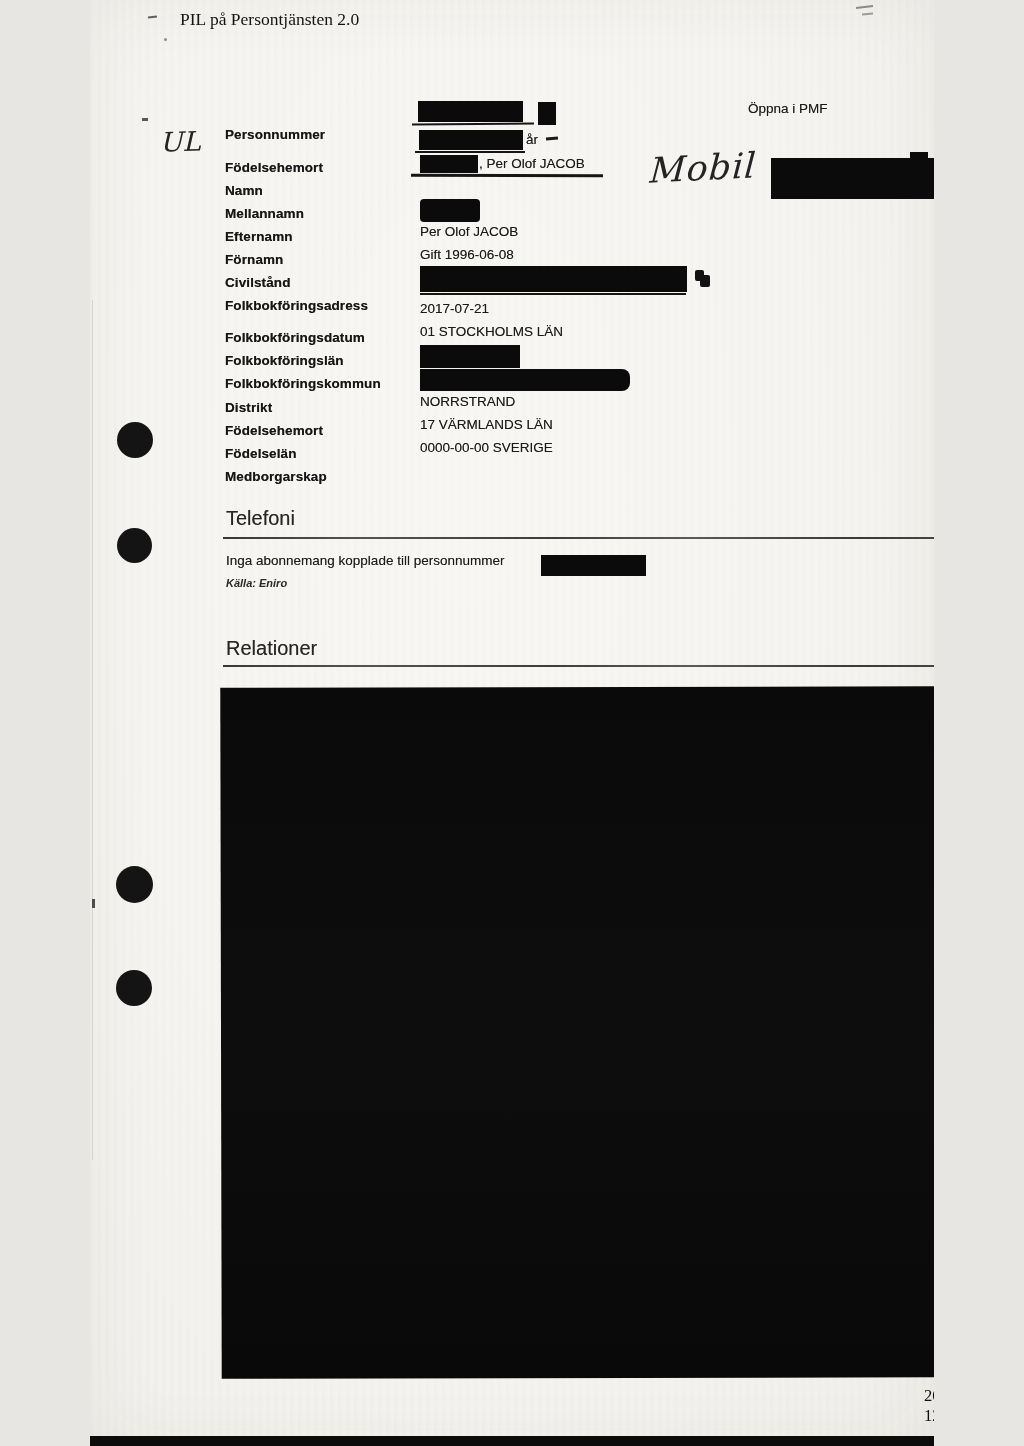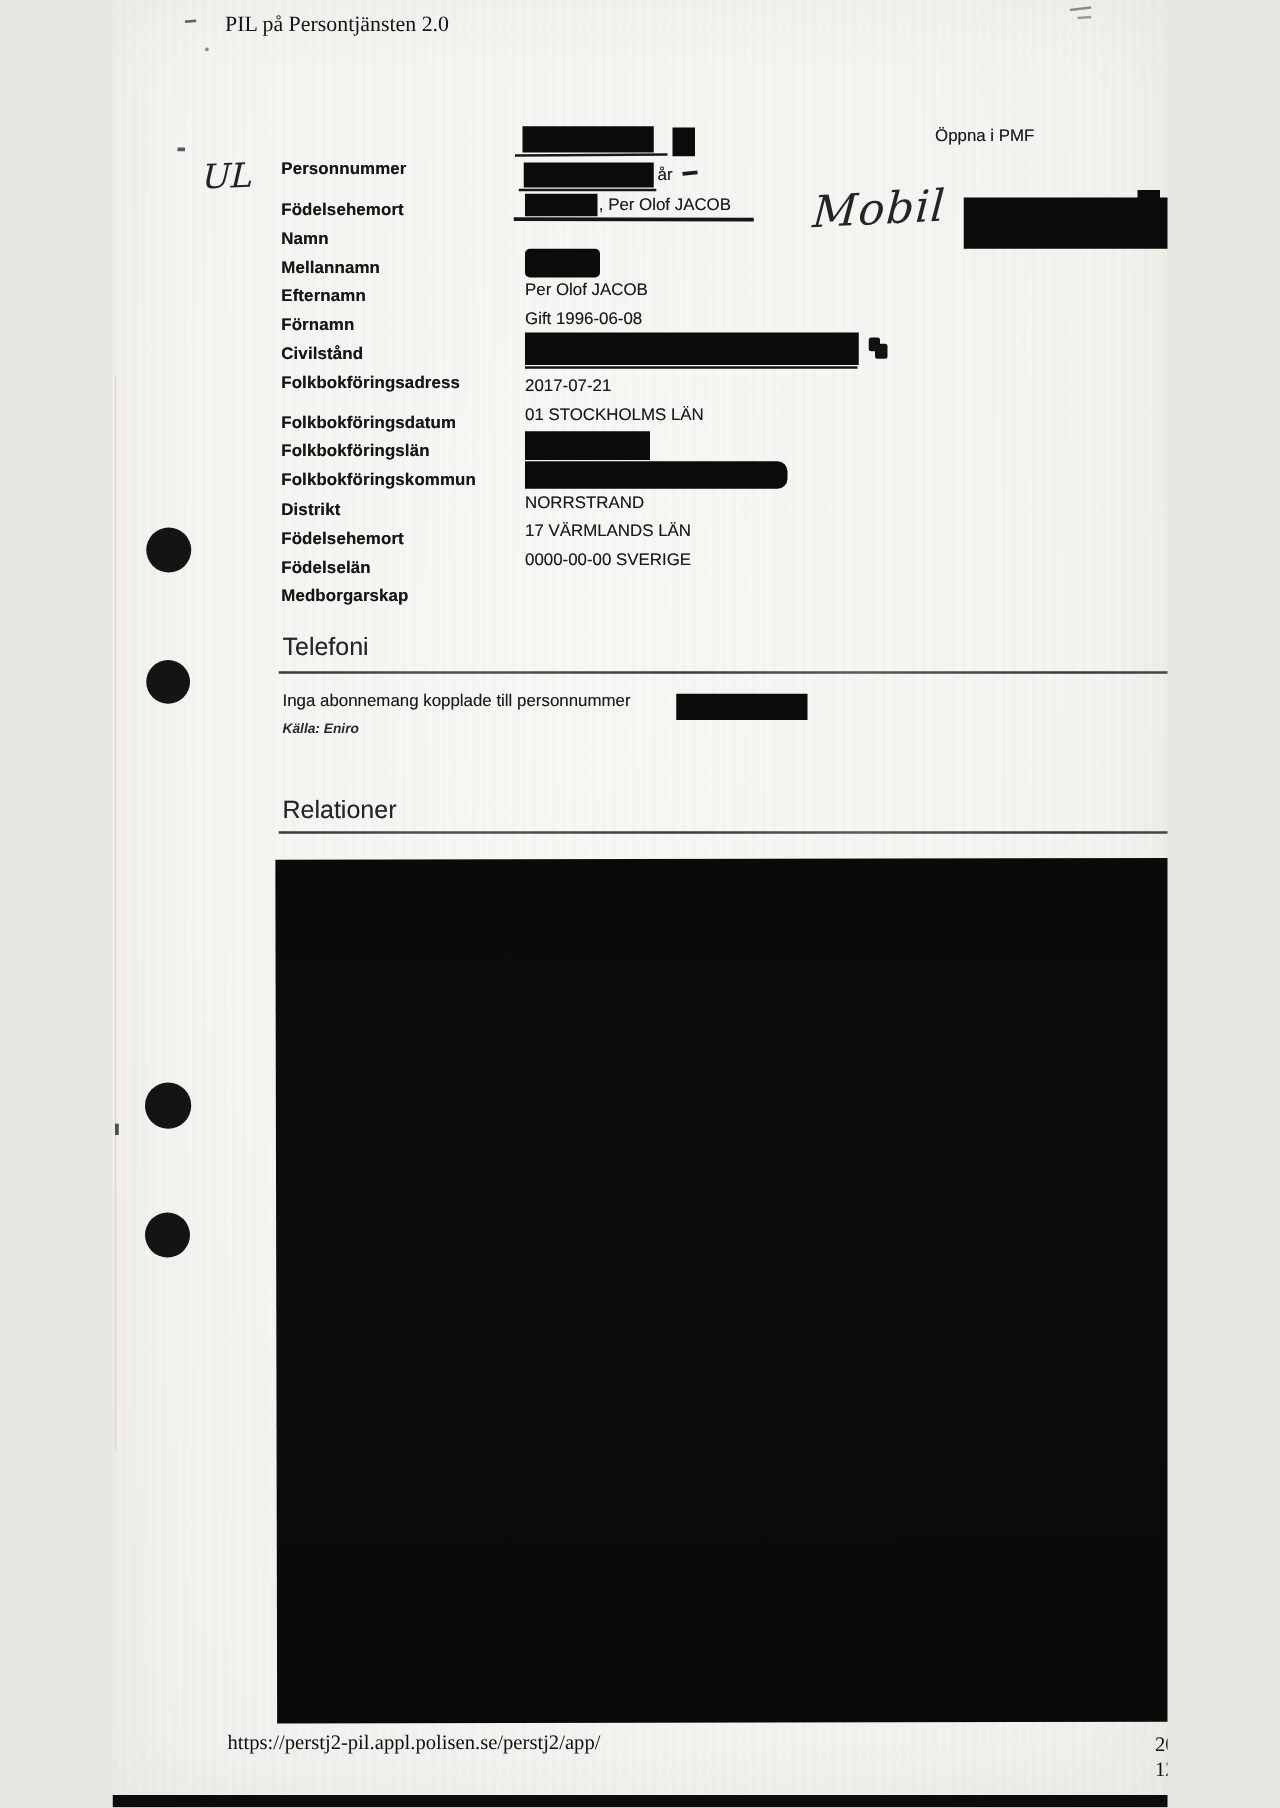"https://perstj2-pil.appl.polisen.se/pers" div.abs { html: <div>https://perstj2-pil.appl.polisen.se/perstj2/app/</div> -> none }
